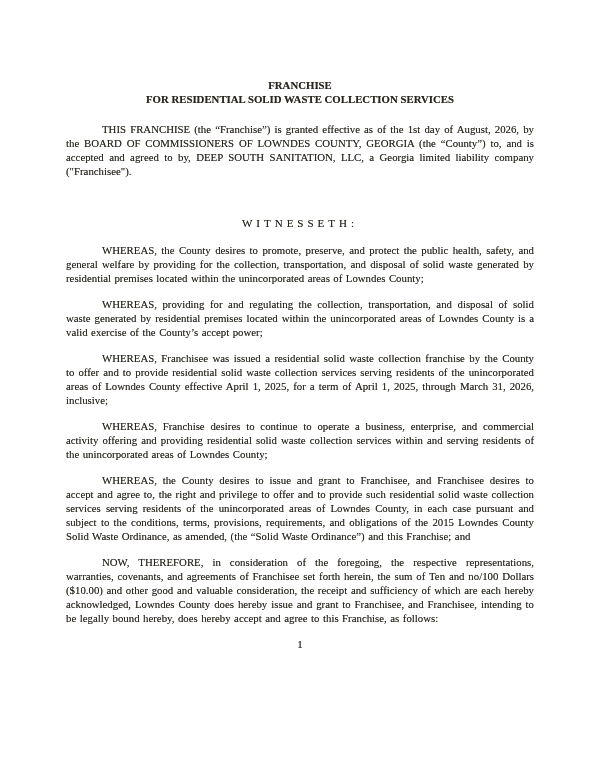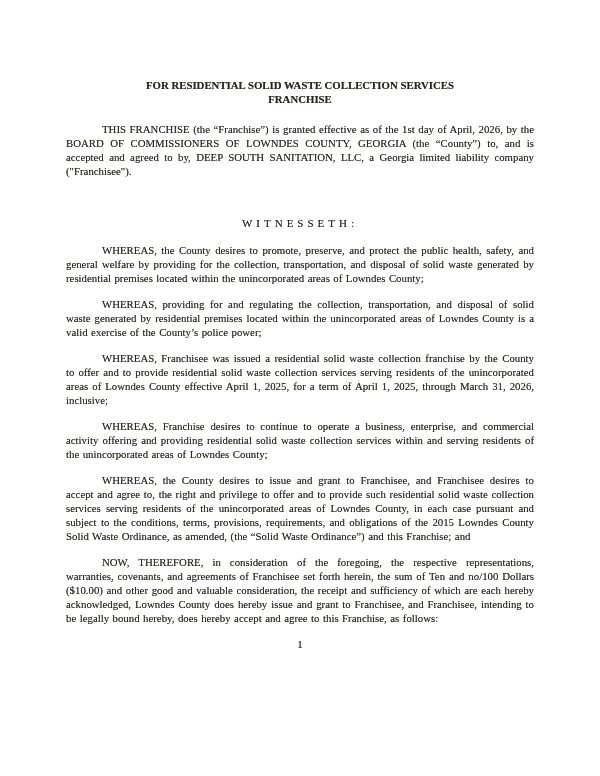"FOR RESIDENTIAL SOLID WASTE COLLECTION" div { order: before "FRANCHISE" -> after "FRANCHISE" }
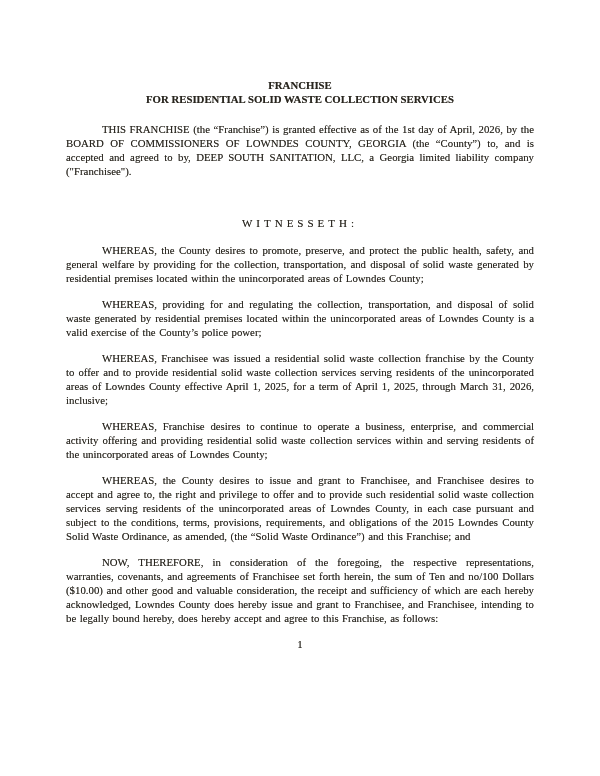"THIS FRANCHISE (the “Franchise”) is" p.body-para { text: April -> August }
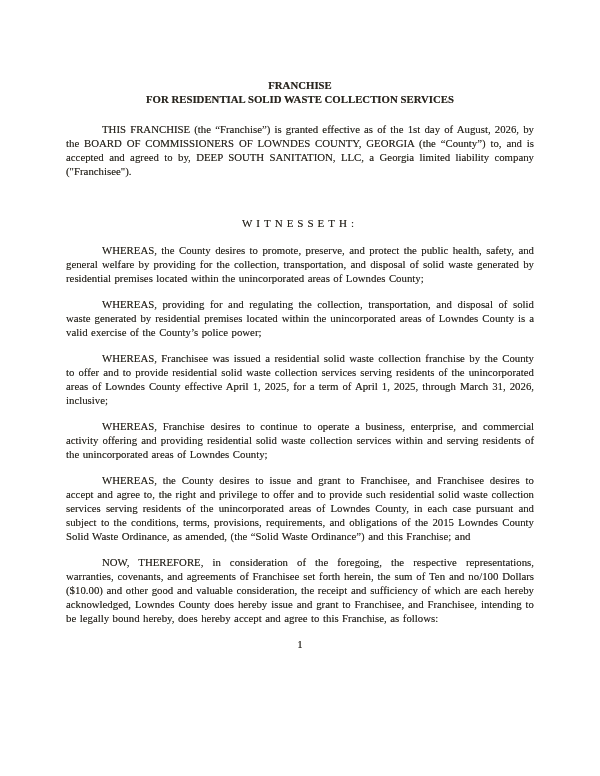"WHEREAS, providing for and regulating" p.body-para { text: police -> accept }
